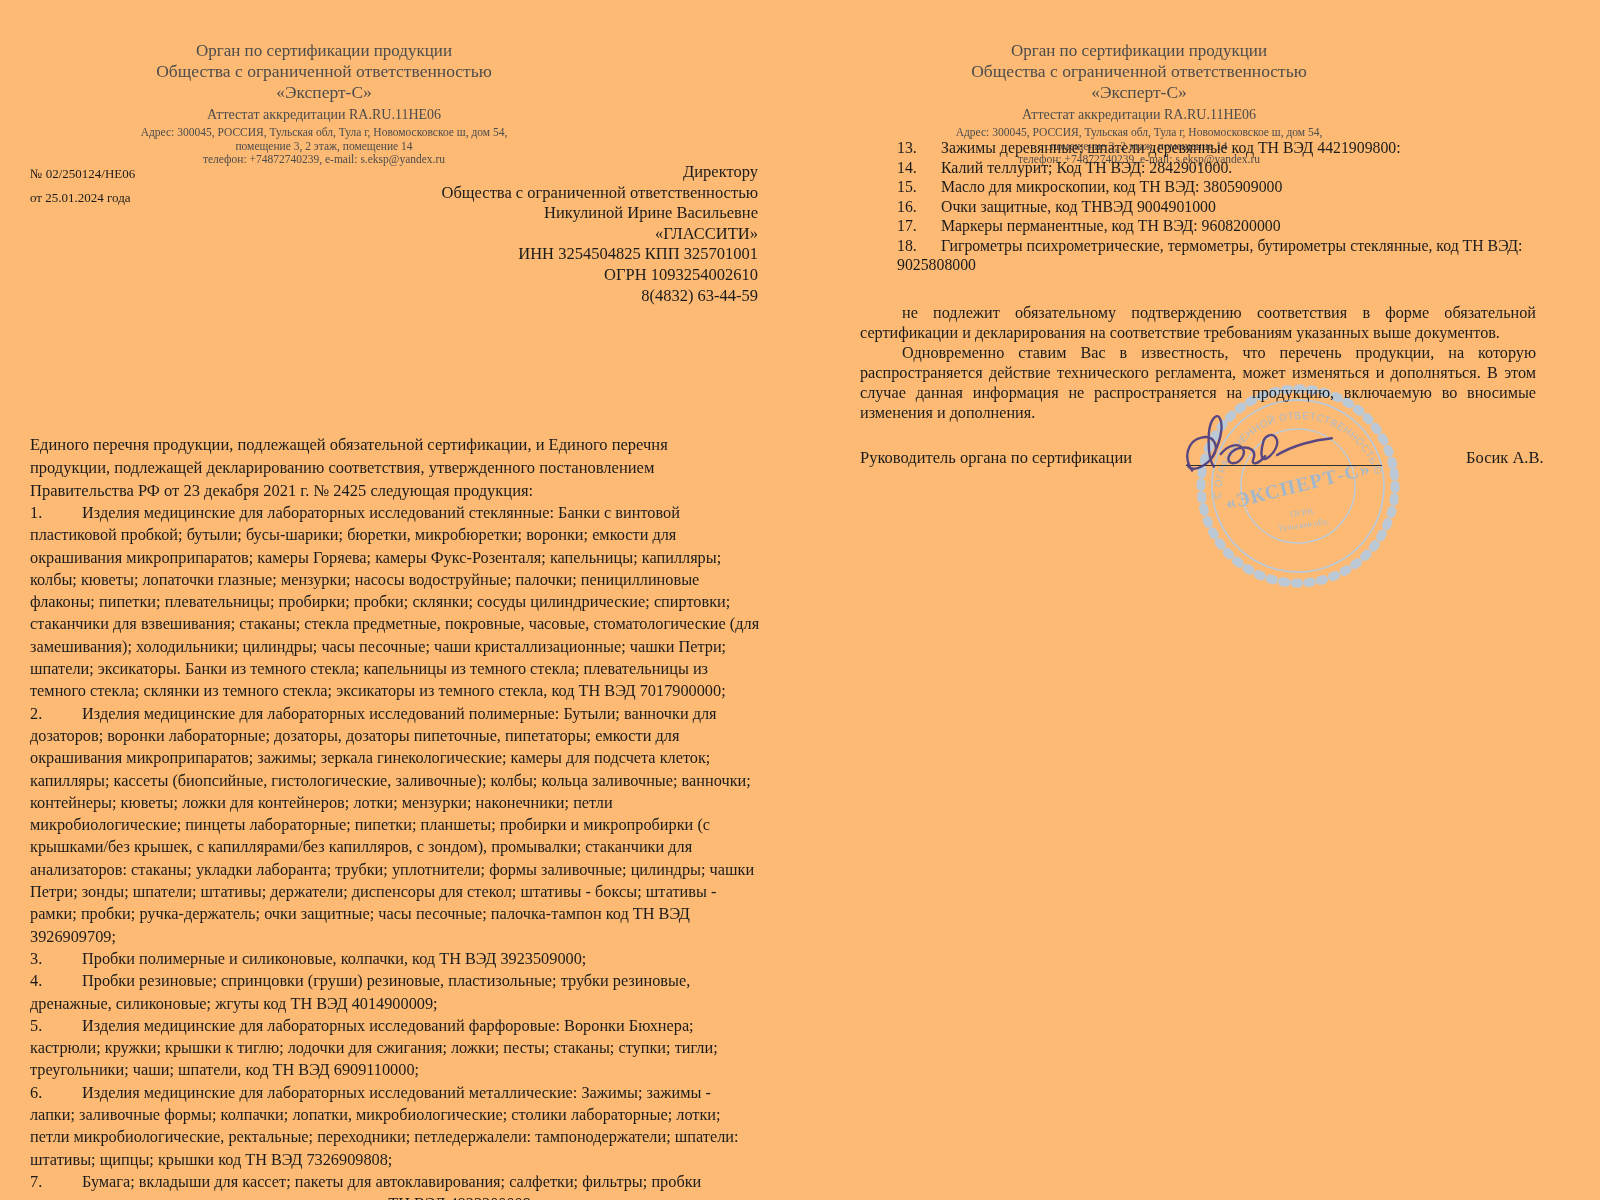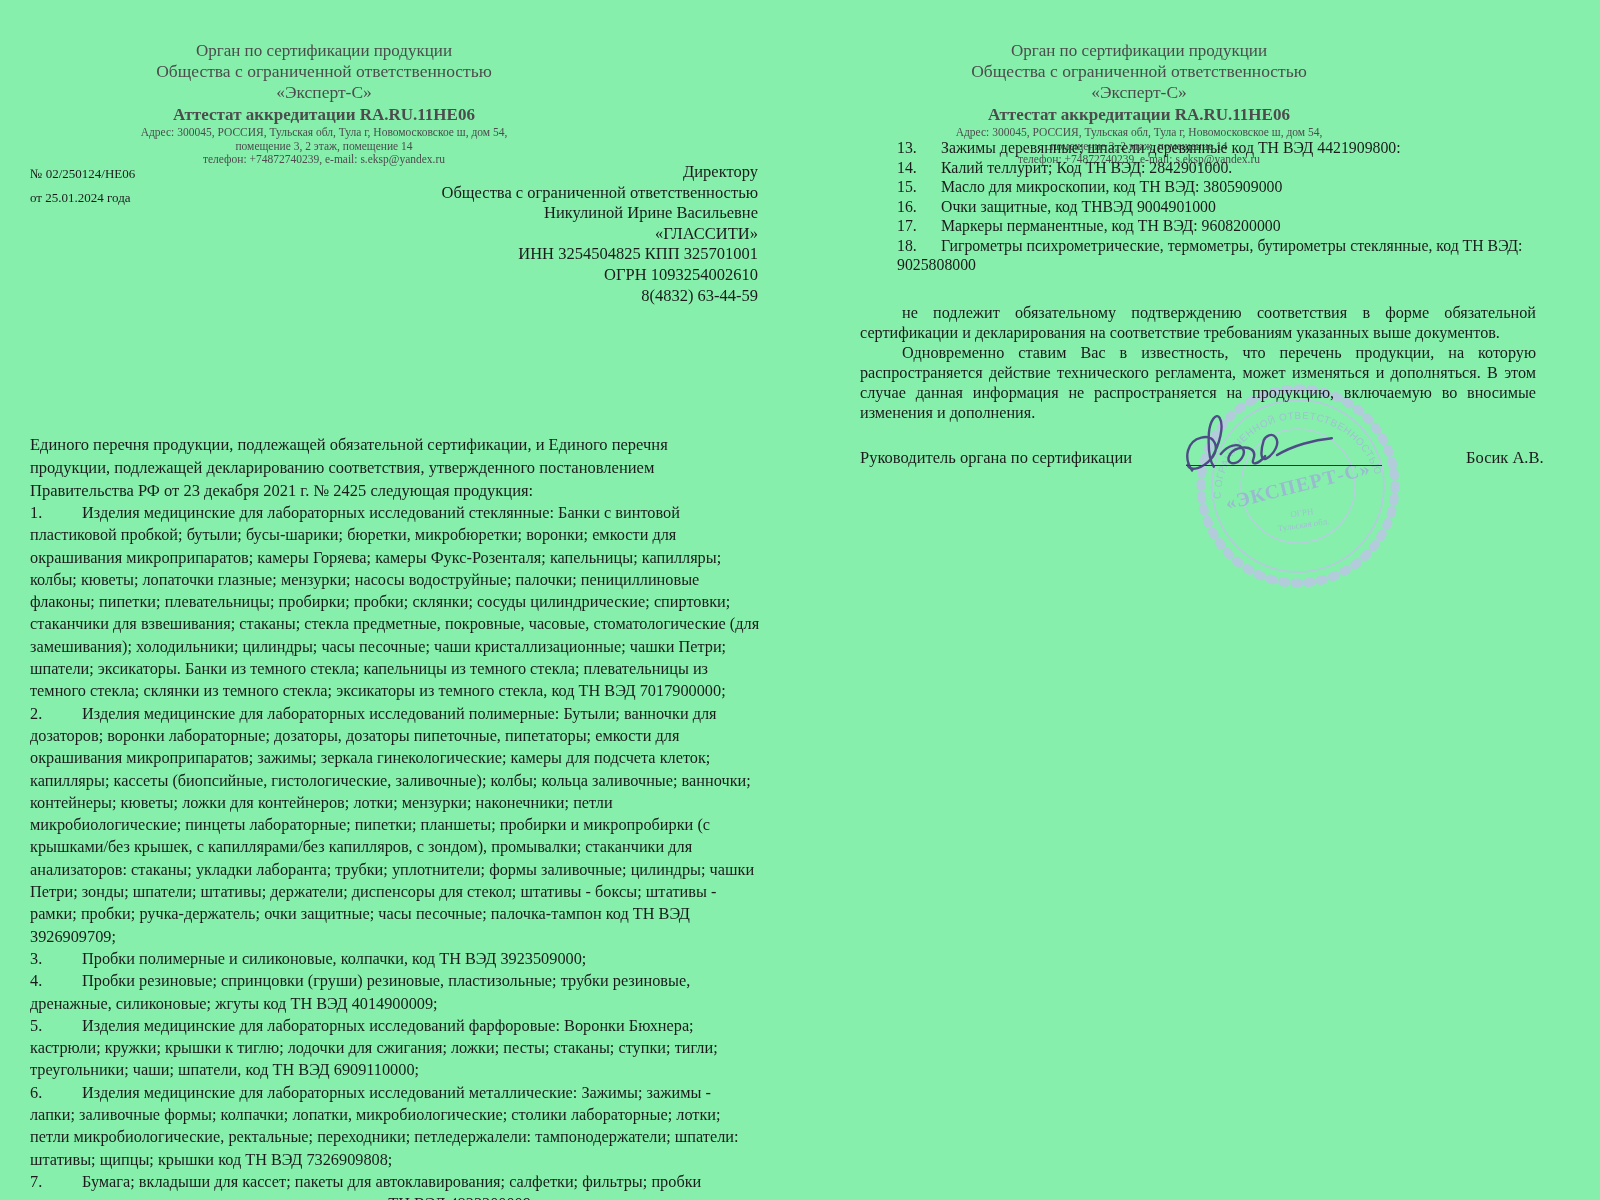"Орган по сертификации продукции" .canvas { background: #86efac -> #fdba74 }
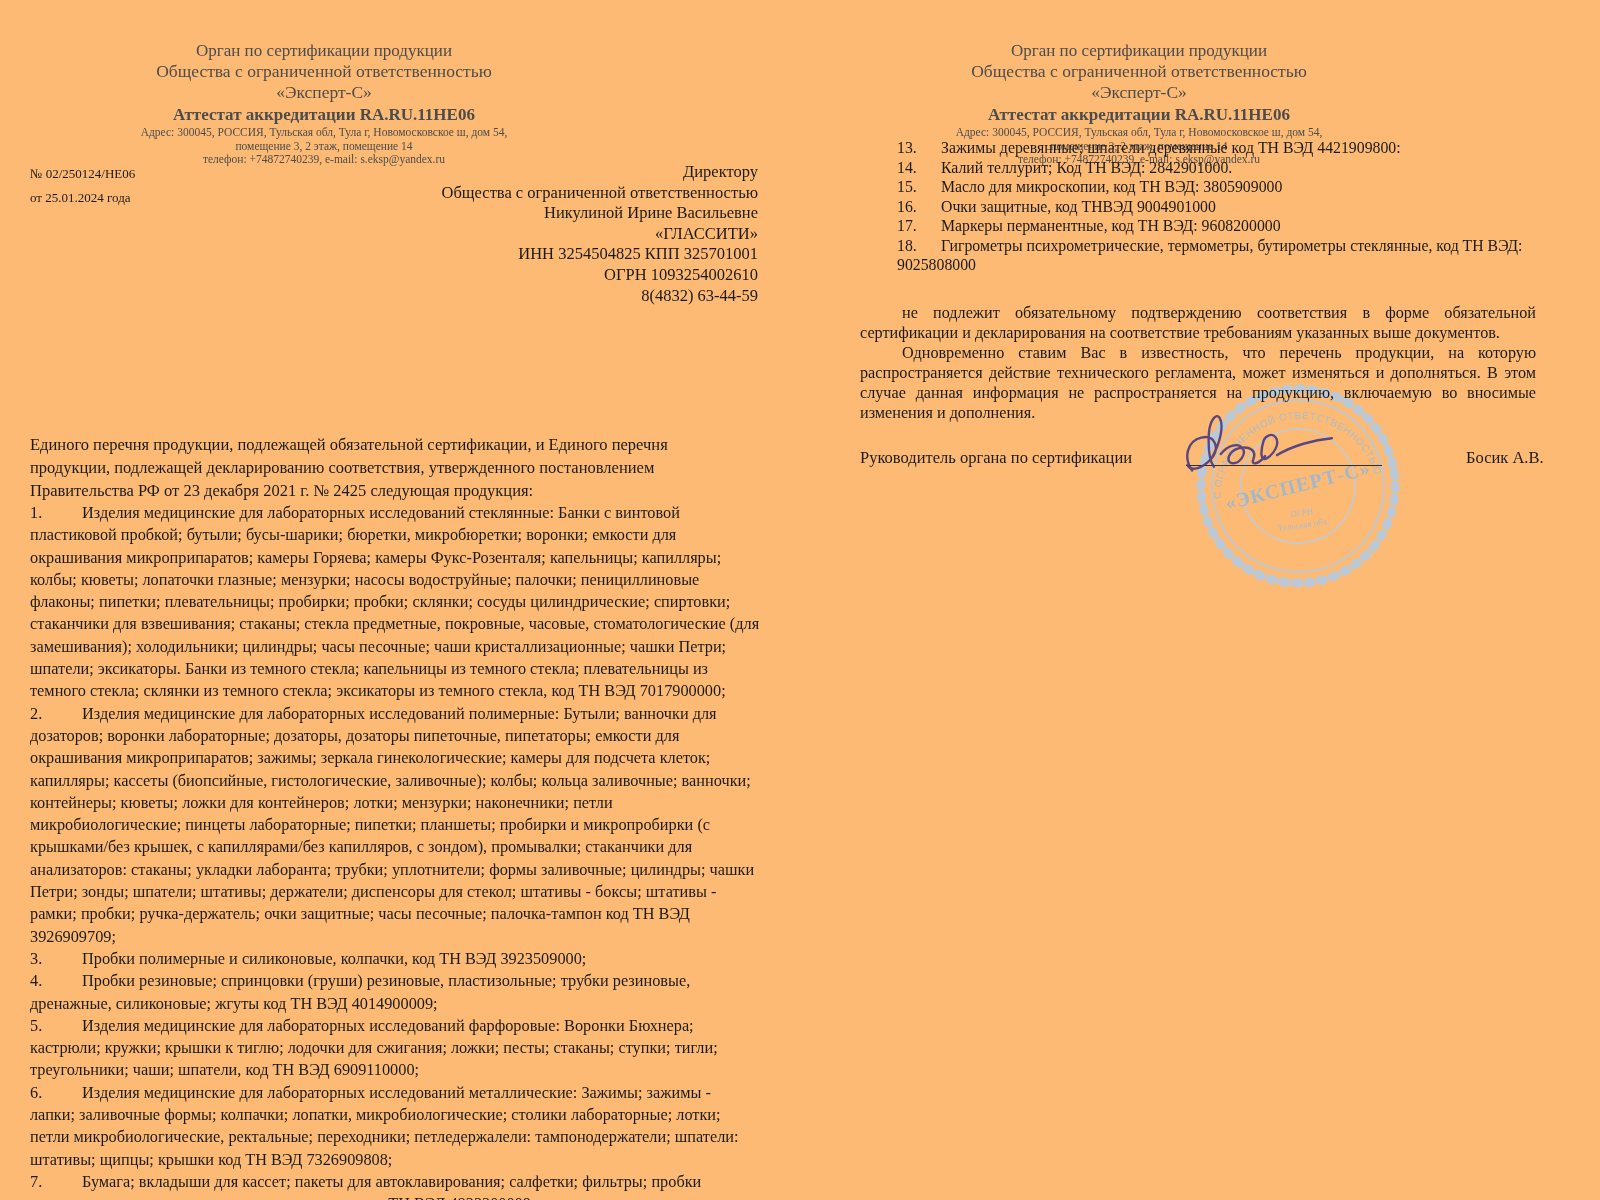"Аттестат аккредитации RA.RU.11НЕ06" .org-header .h3 { font-size: 17px -> 14px; font-weight: bold -> none }
